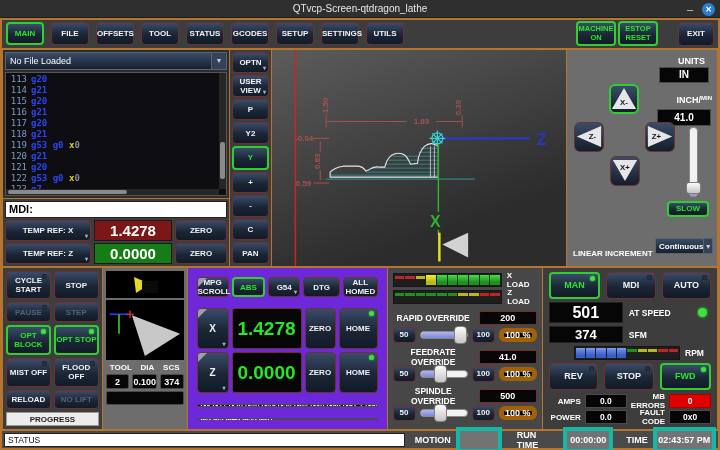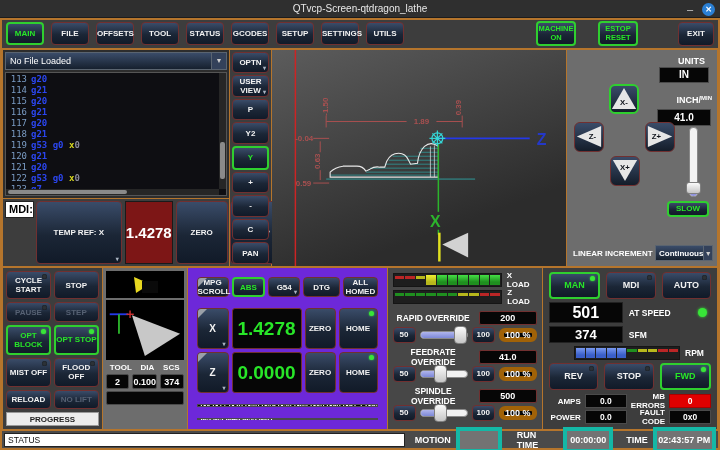"MACHINE ON" .toolbar-right { gap: 22px -> 2px }
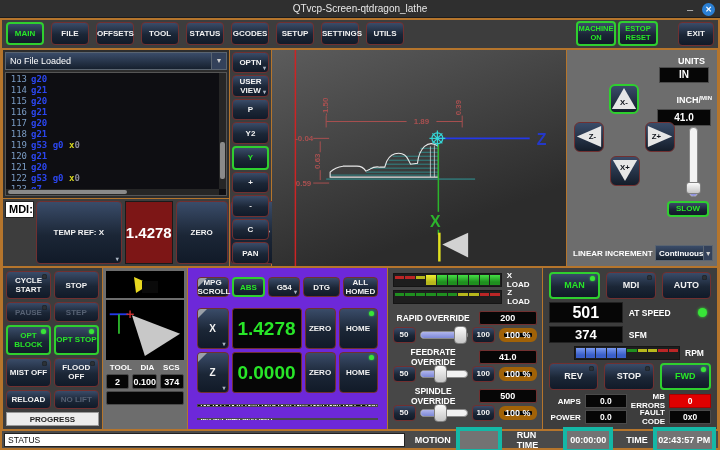"MDI:" .mdi-panel { flex-direction: row -> column }
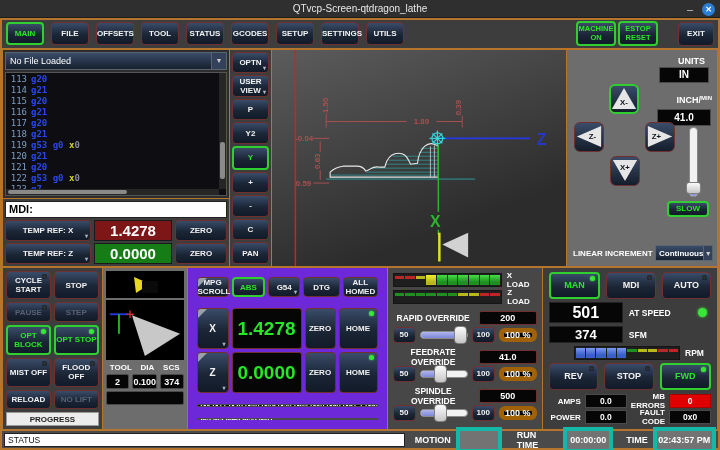"Continuous" .inc-combo { bottom: 5px -> 12px }
